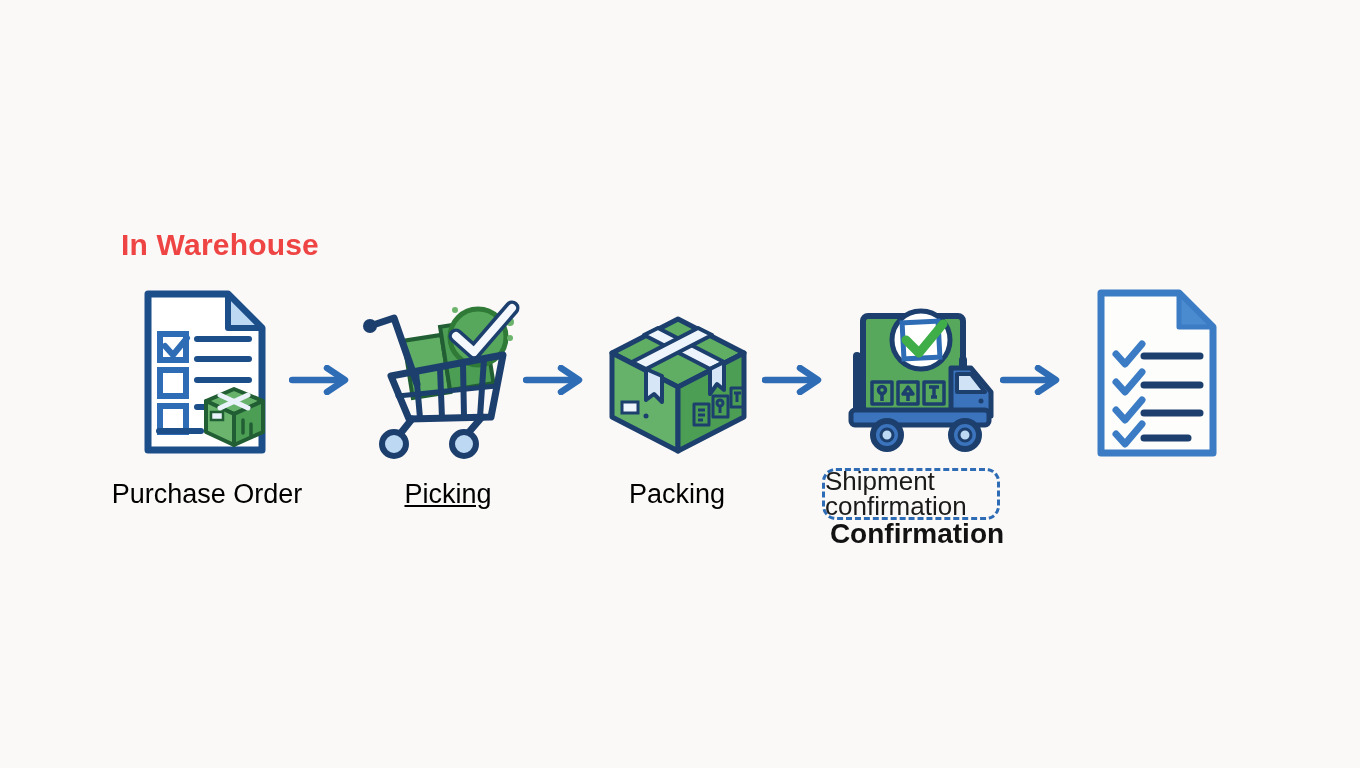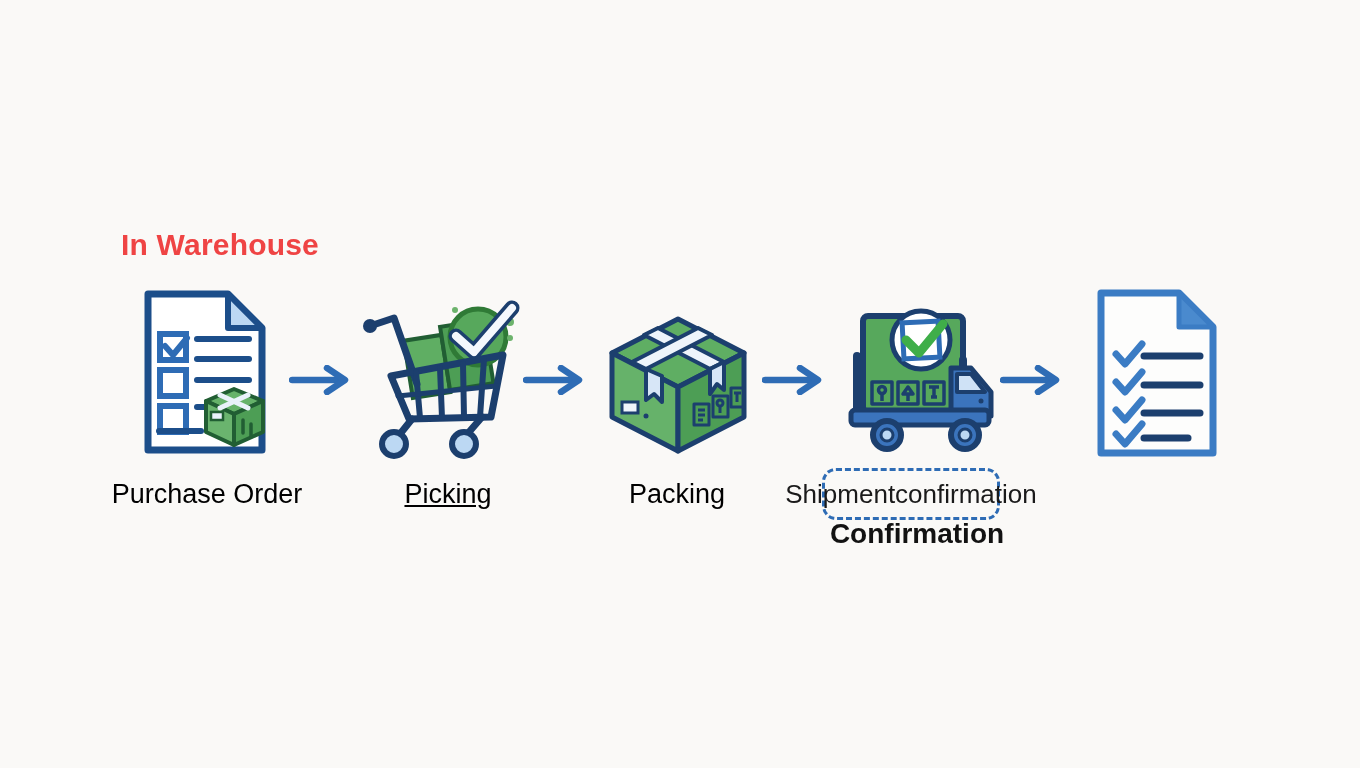"Shipment" .ship-box { align-items: center -> none; flex-direction: row -> column }
